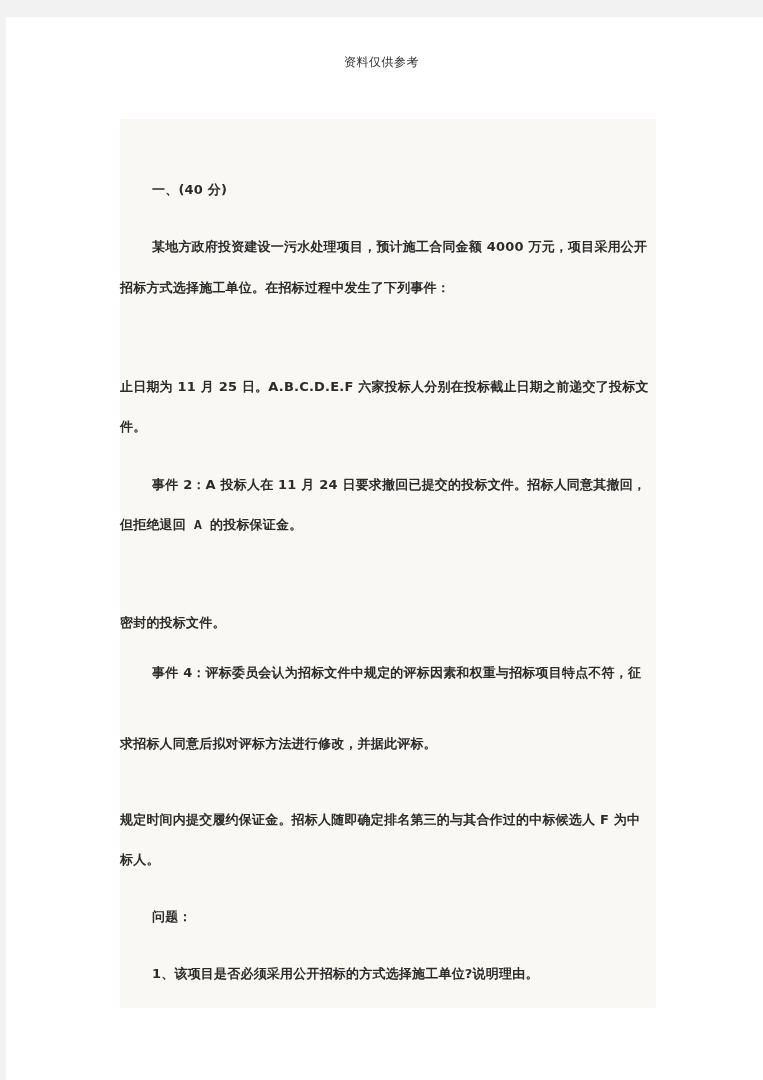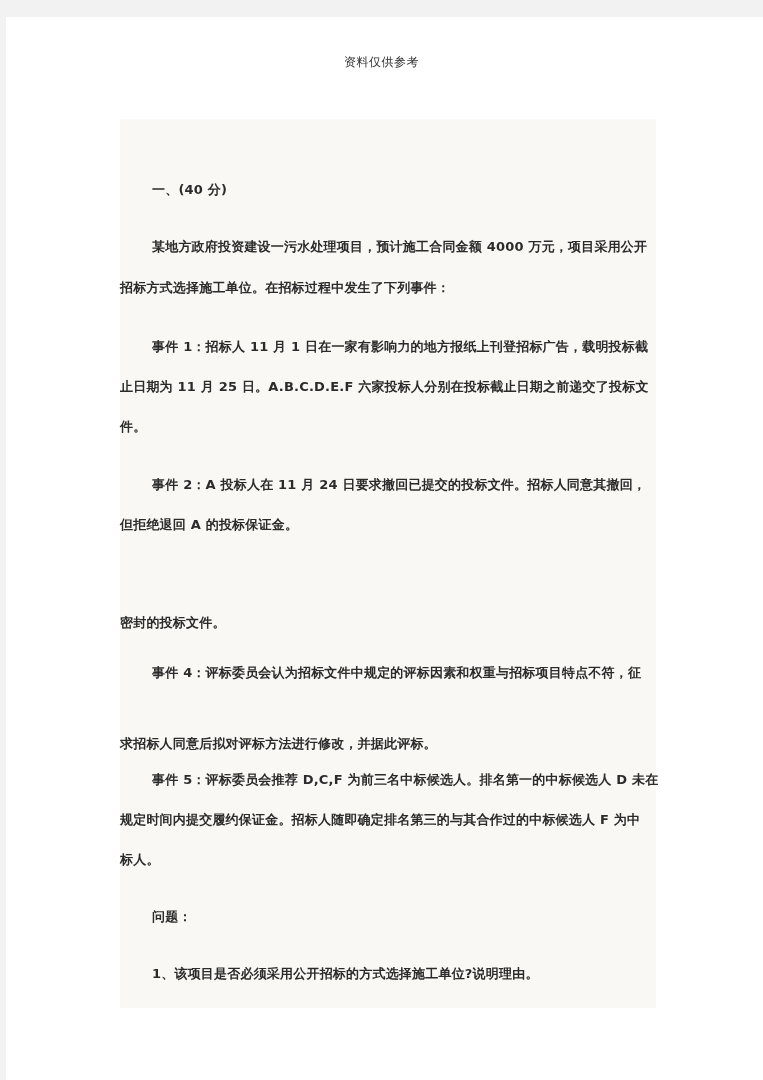"事件 1：招标人 11 月 1" div.line { html: <div>事件 1：招标人 11 月 1 日在一家有影响力的地方报纸上刊登招标广告，载明投标截</div> -> none }
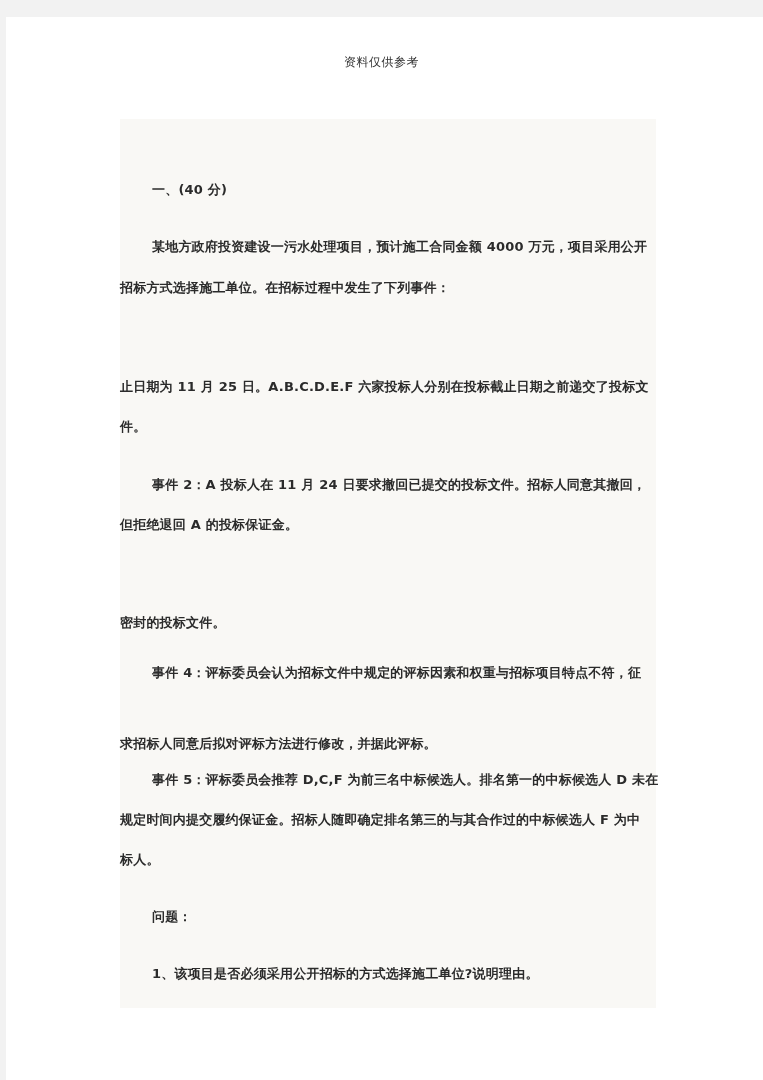"但拒绝退回 A 的投标保证金。" div.line { font-family: none -> Liberation Mono, monospace }
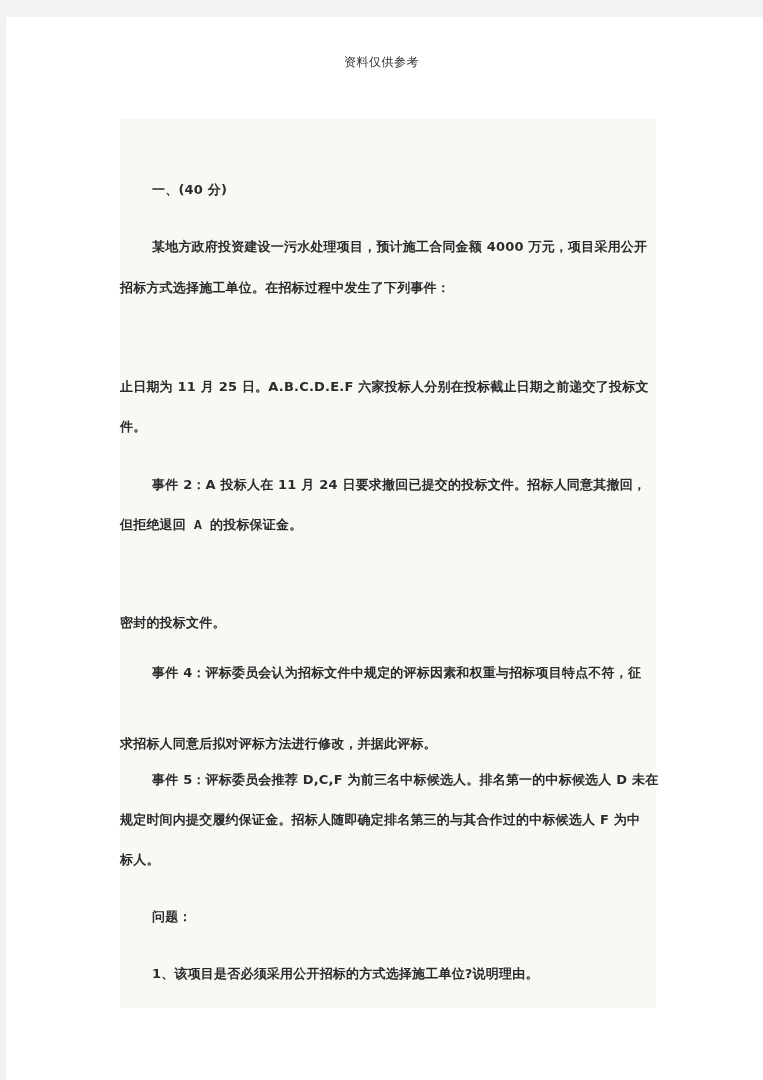"事件 5：评标委员会推荐 D,C,F 为前三名中标候选人。排名第一的中标候选人" div.line { html: <div>事件 5：评标委员会推荐 D,C,F 为前三名中标候选人。排名第一的中标候选人 D 未在</div> -> none }
